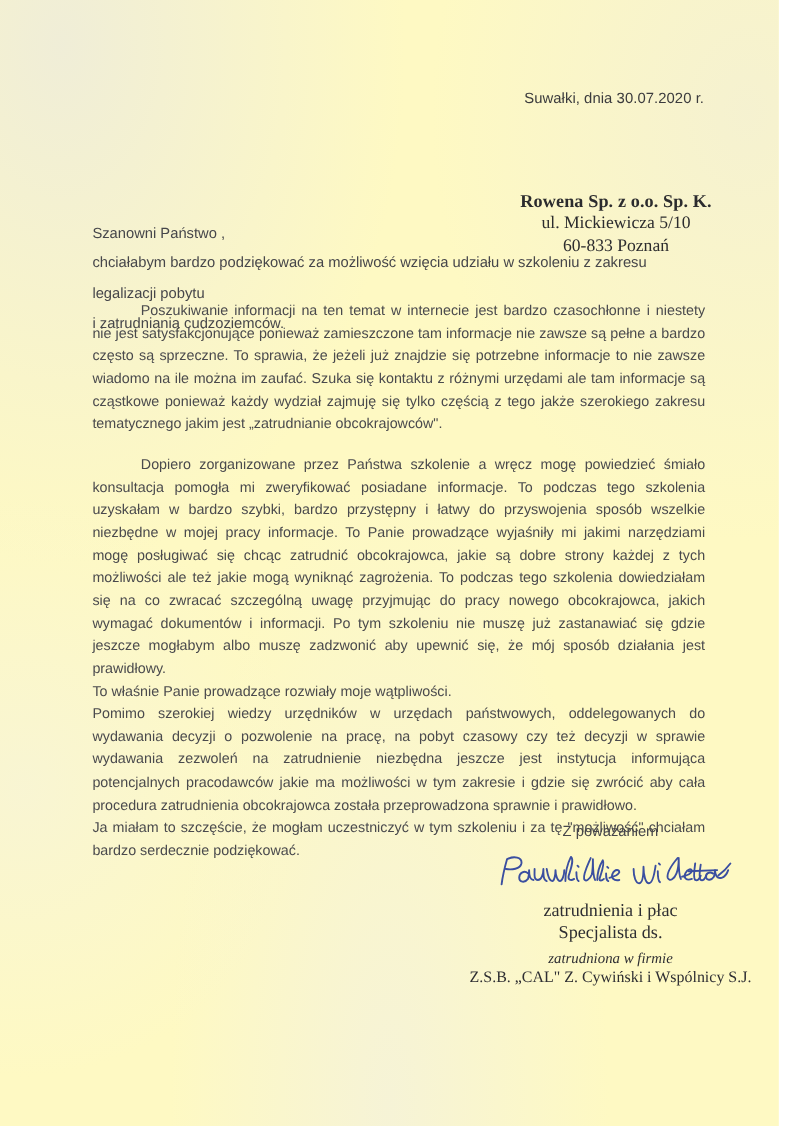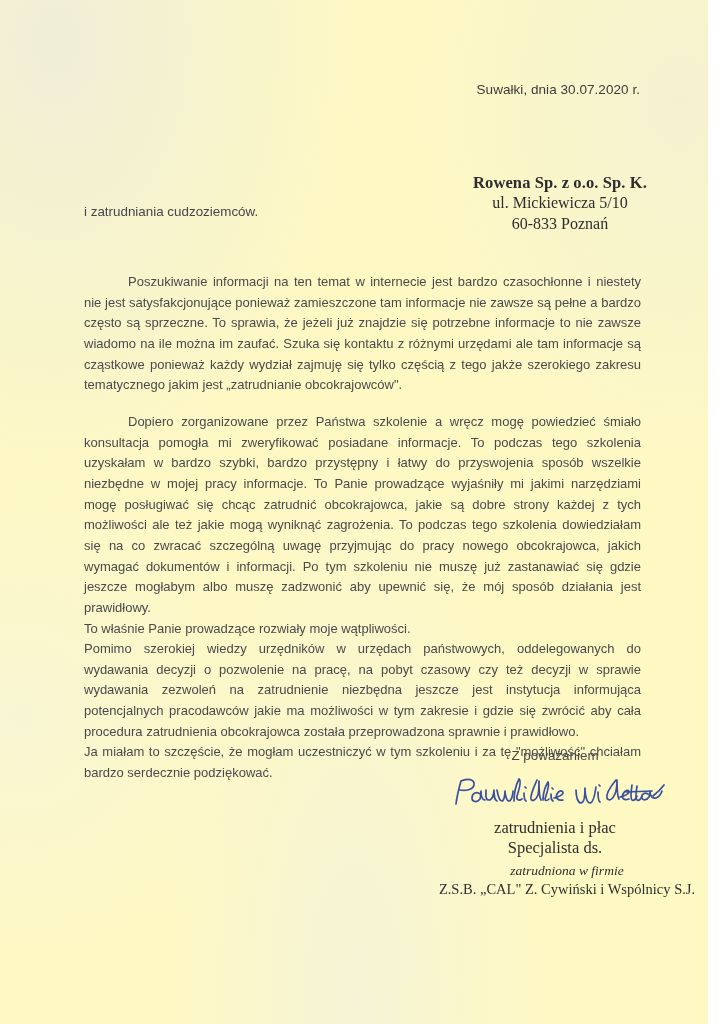"Szanowni Państwo ," span.sal-greeting { html: none -> <span>Szanowni Państwo ,</span> }
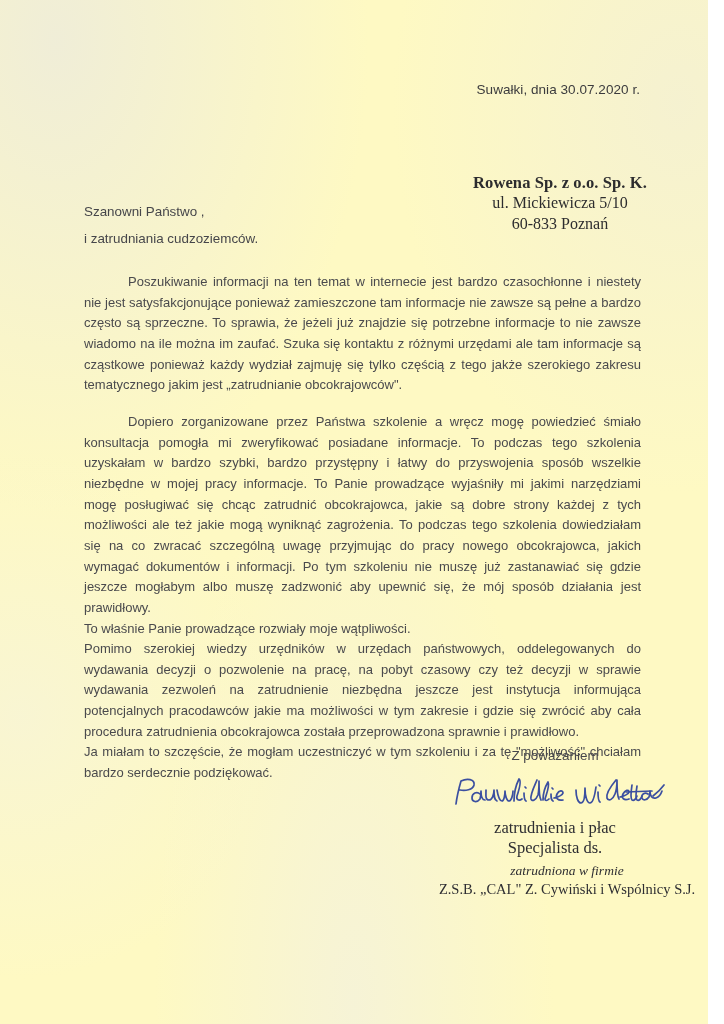"chciałabym bardzo podziękować za" span.sal-body { html: none -> <span>chciałabym bardzo podziękować za możliwość wzięcia udziału w szkoleniu z zakresu legalizacji pobytu</span> }
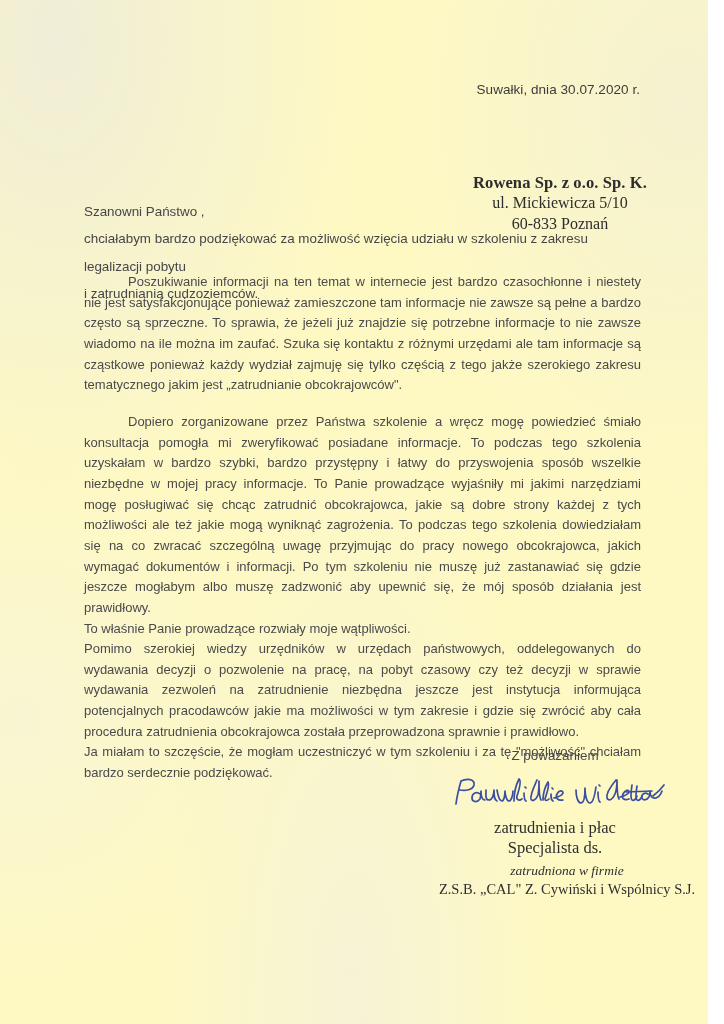"zatrudniona w firmie" .employer { left: 412px -> 400px }
